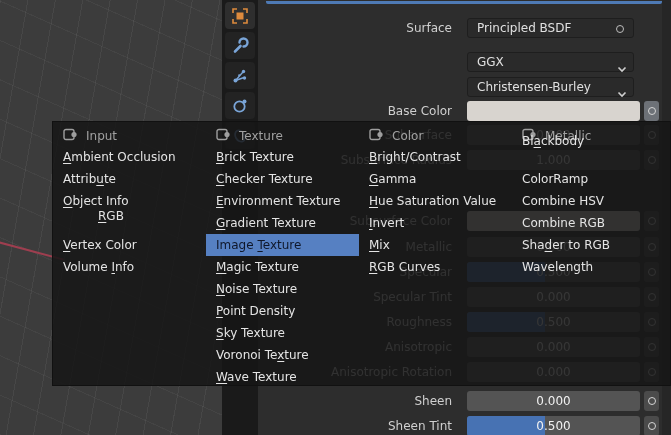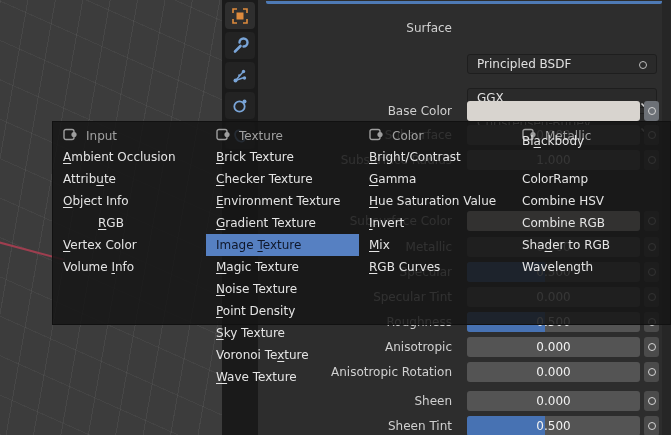"Principled BSDF" .dropdown { margin-top: 36px -> none; width: 190px -> 167px }
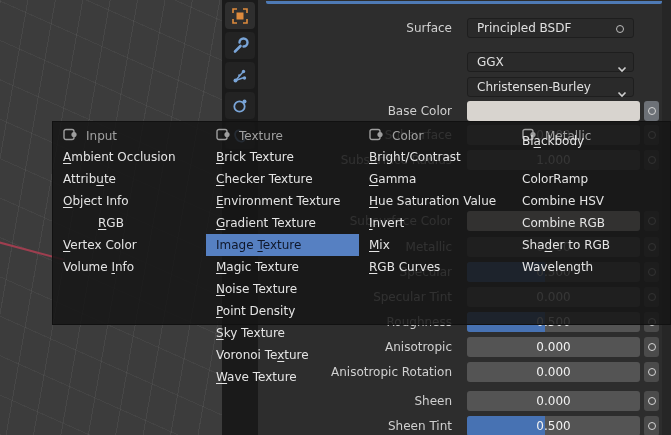"Input" .menu { height: 204px -> 265px }
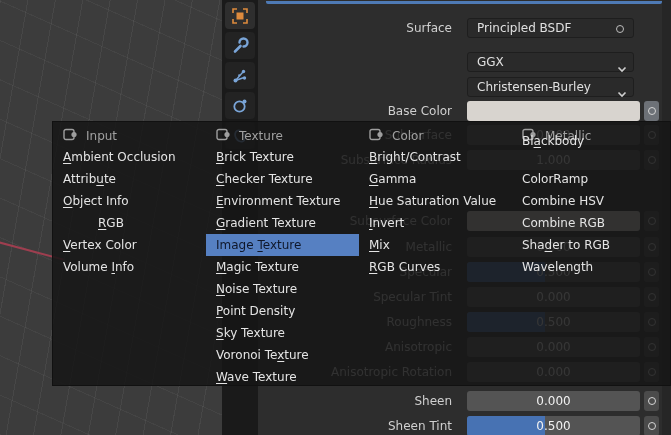"RGB" div.mitem { top: 90px -> 83px }
